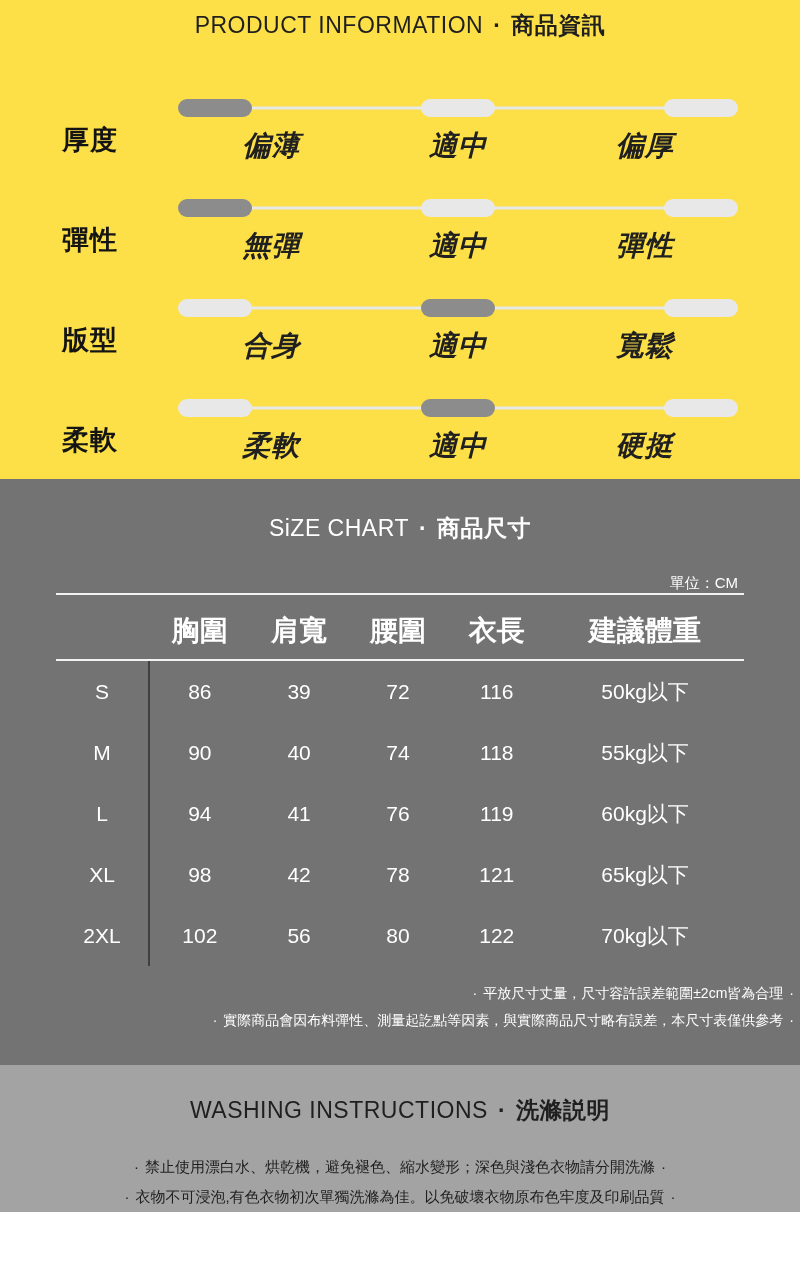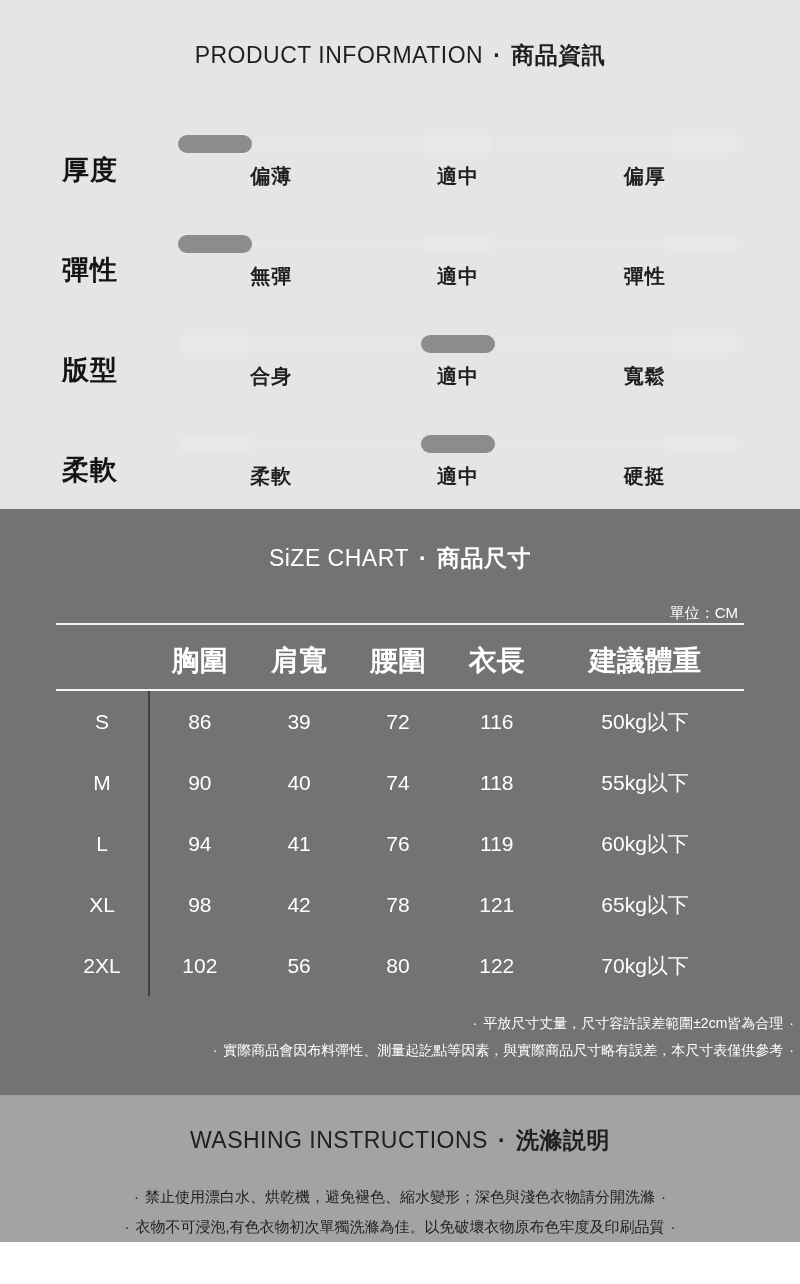"PRODUCT INFORMATION · 商品資訊" .product-info { background: #e5e5e5 -> #fde047; padding-top: 40px -> 10px }
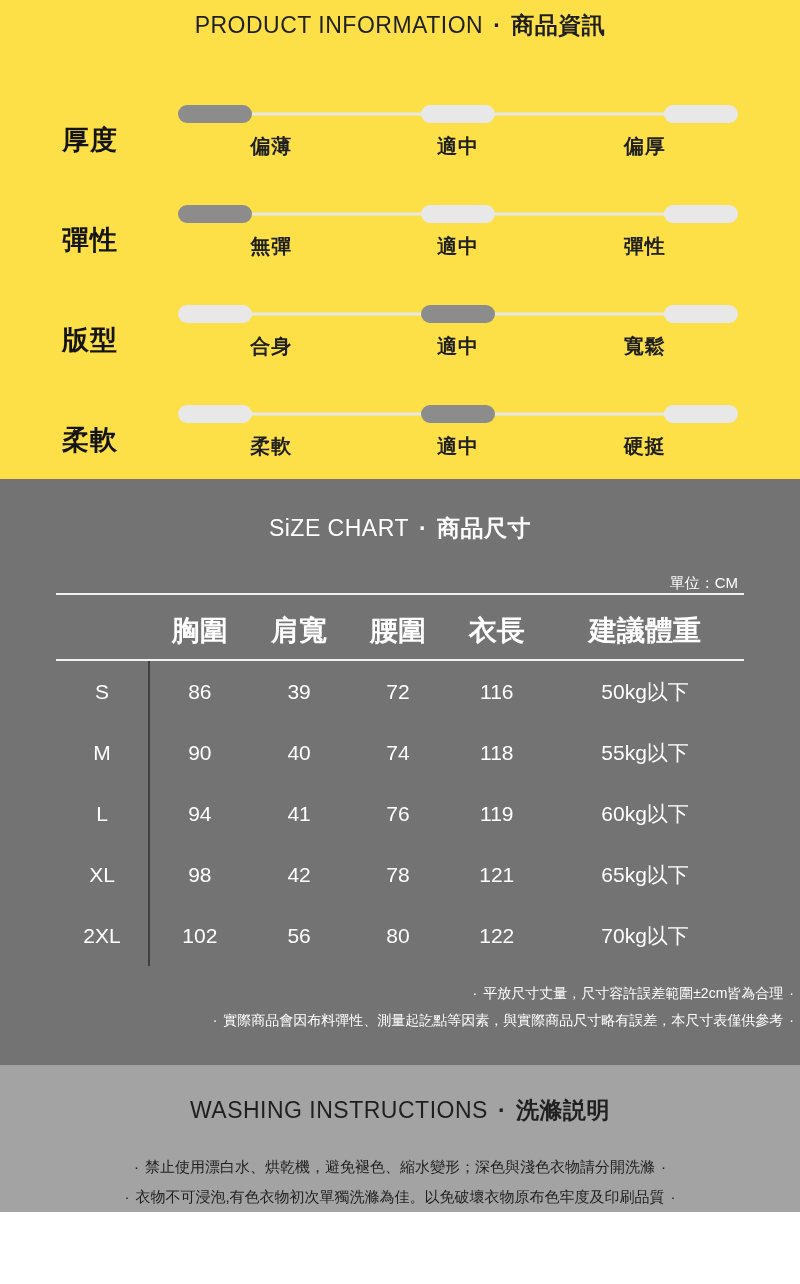"偏薄" .tick { font-size: 20px -> 28px; font-style: none -> italic }
